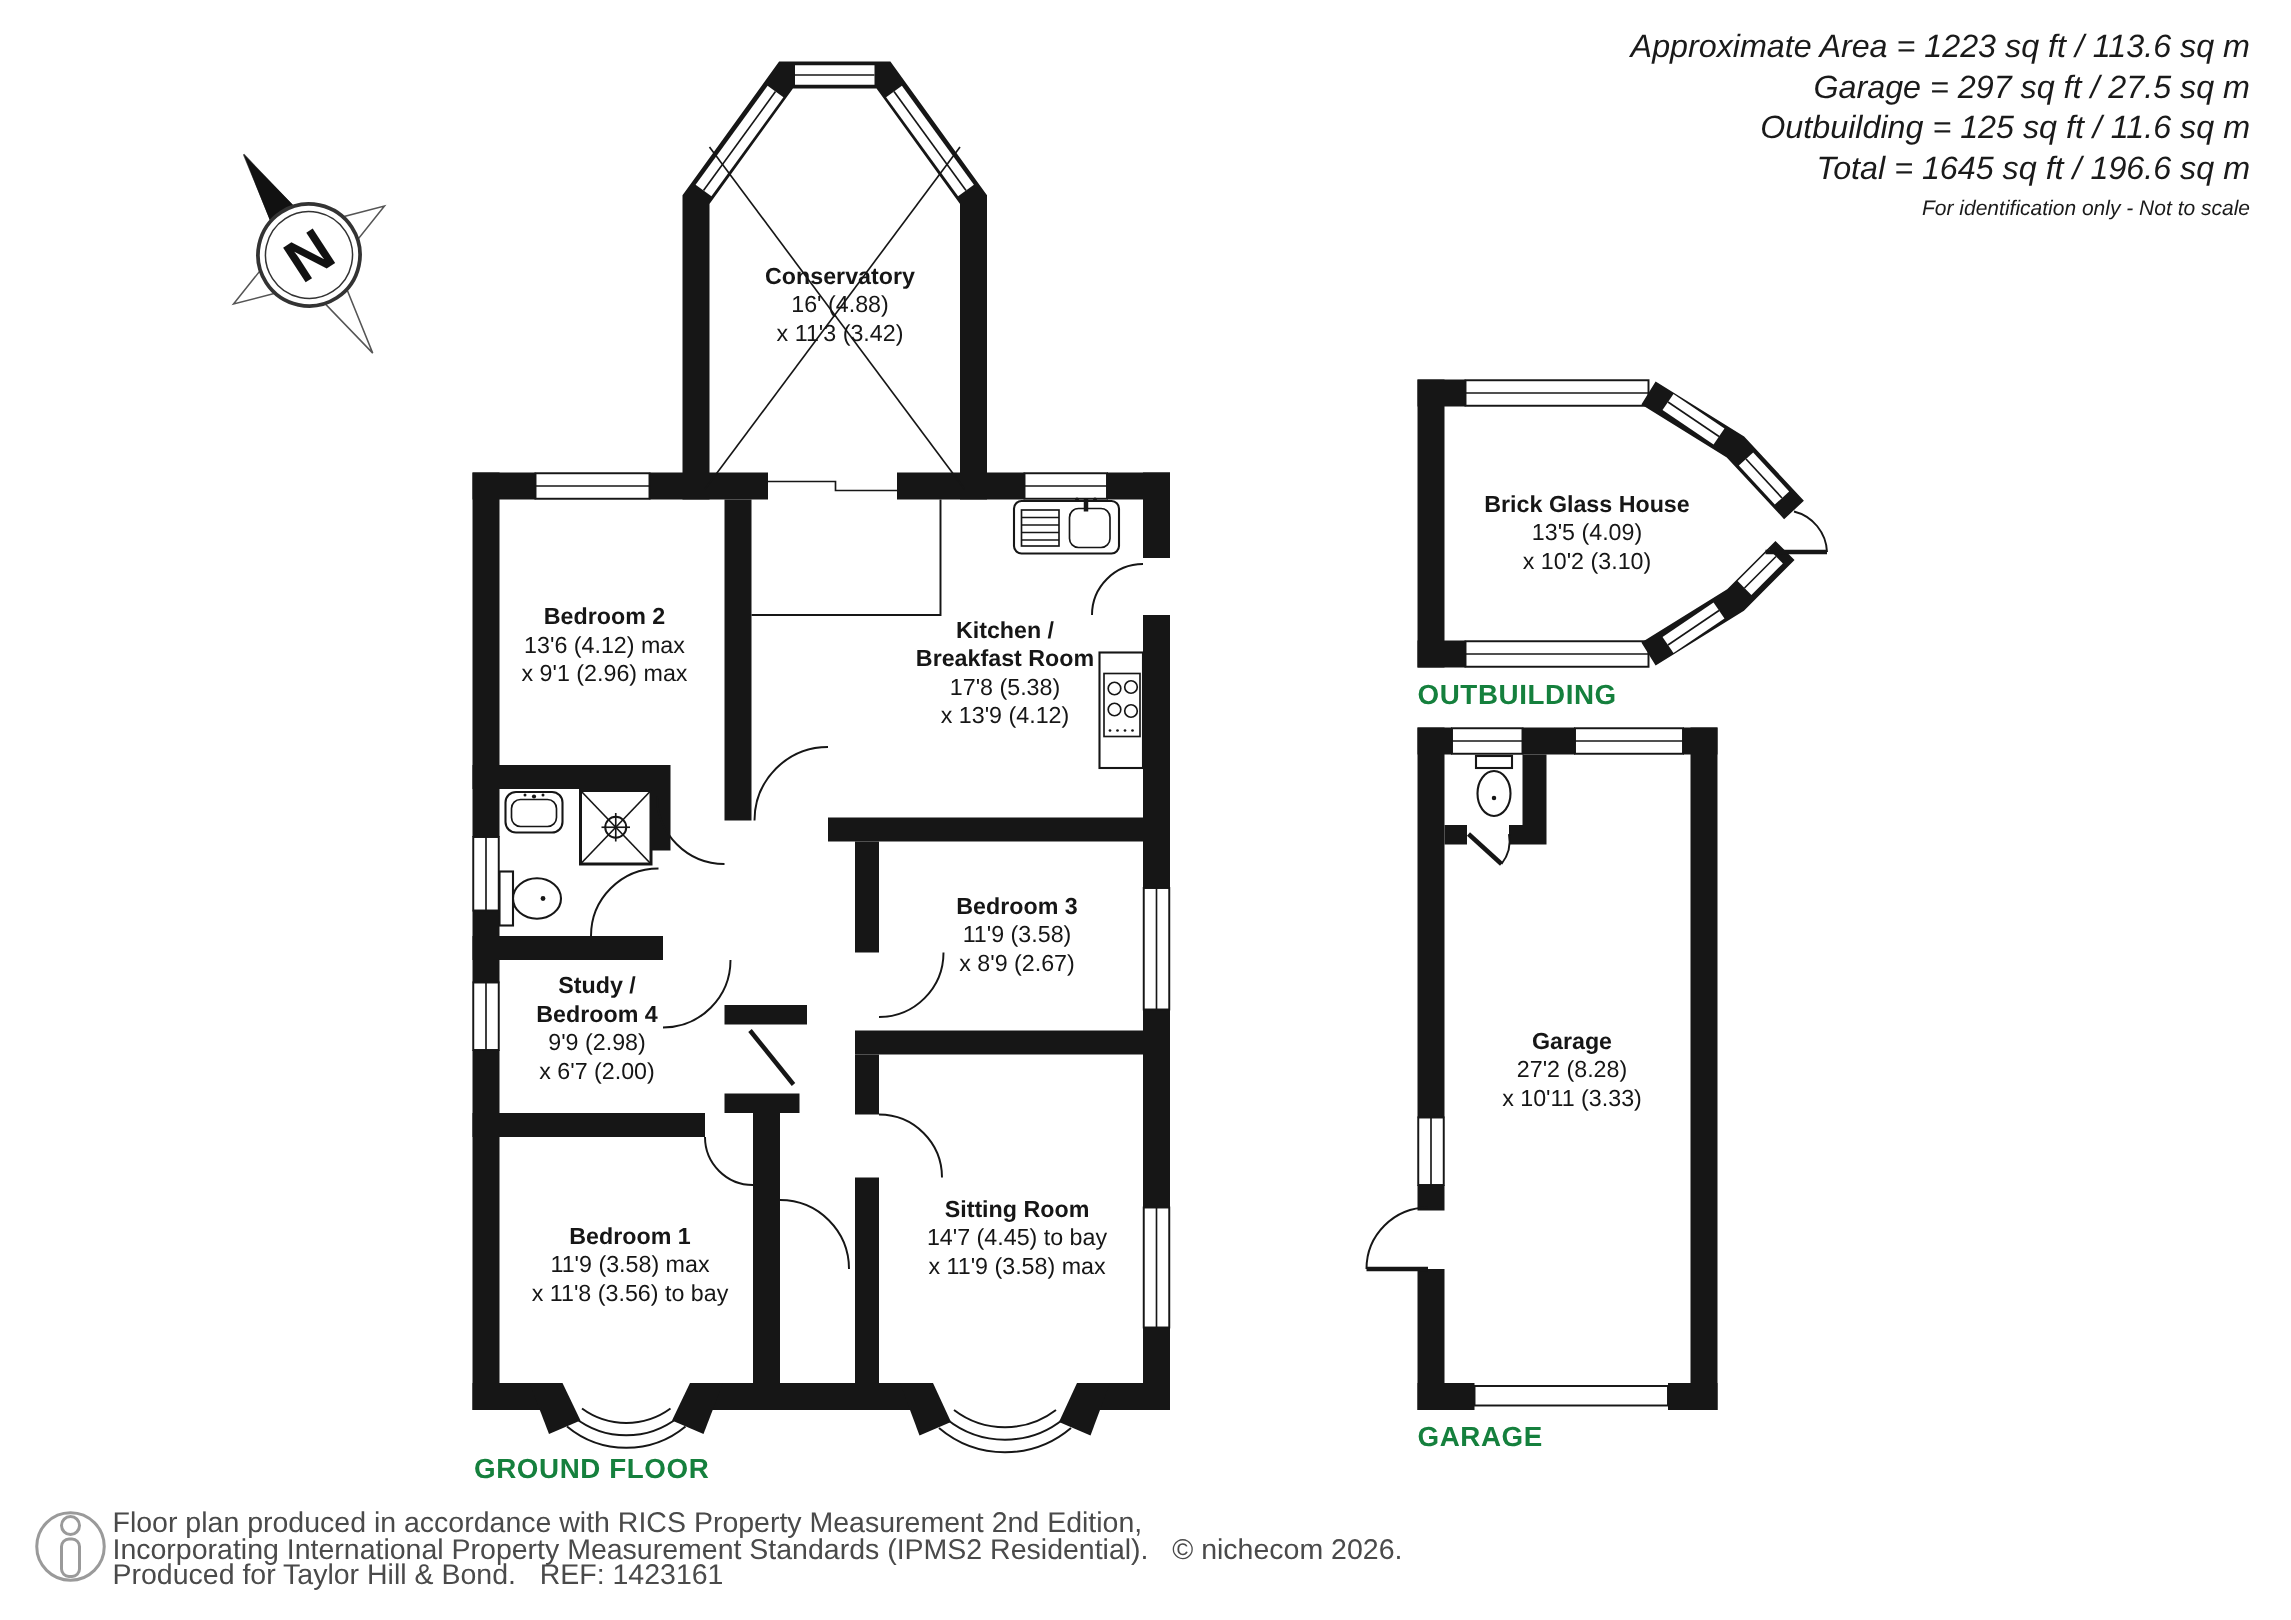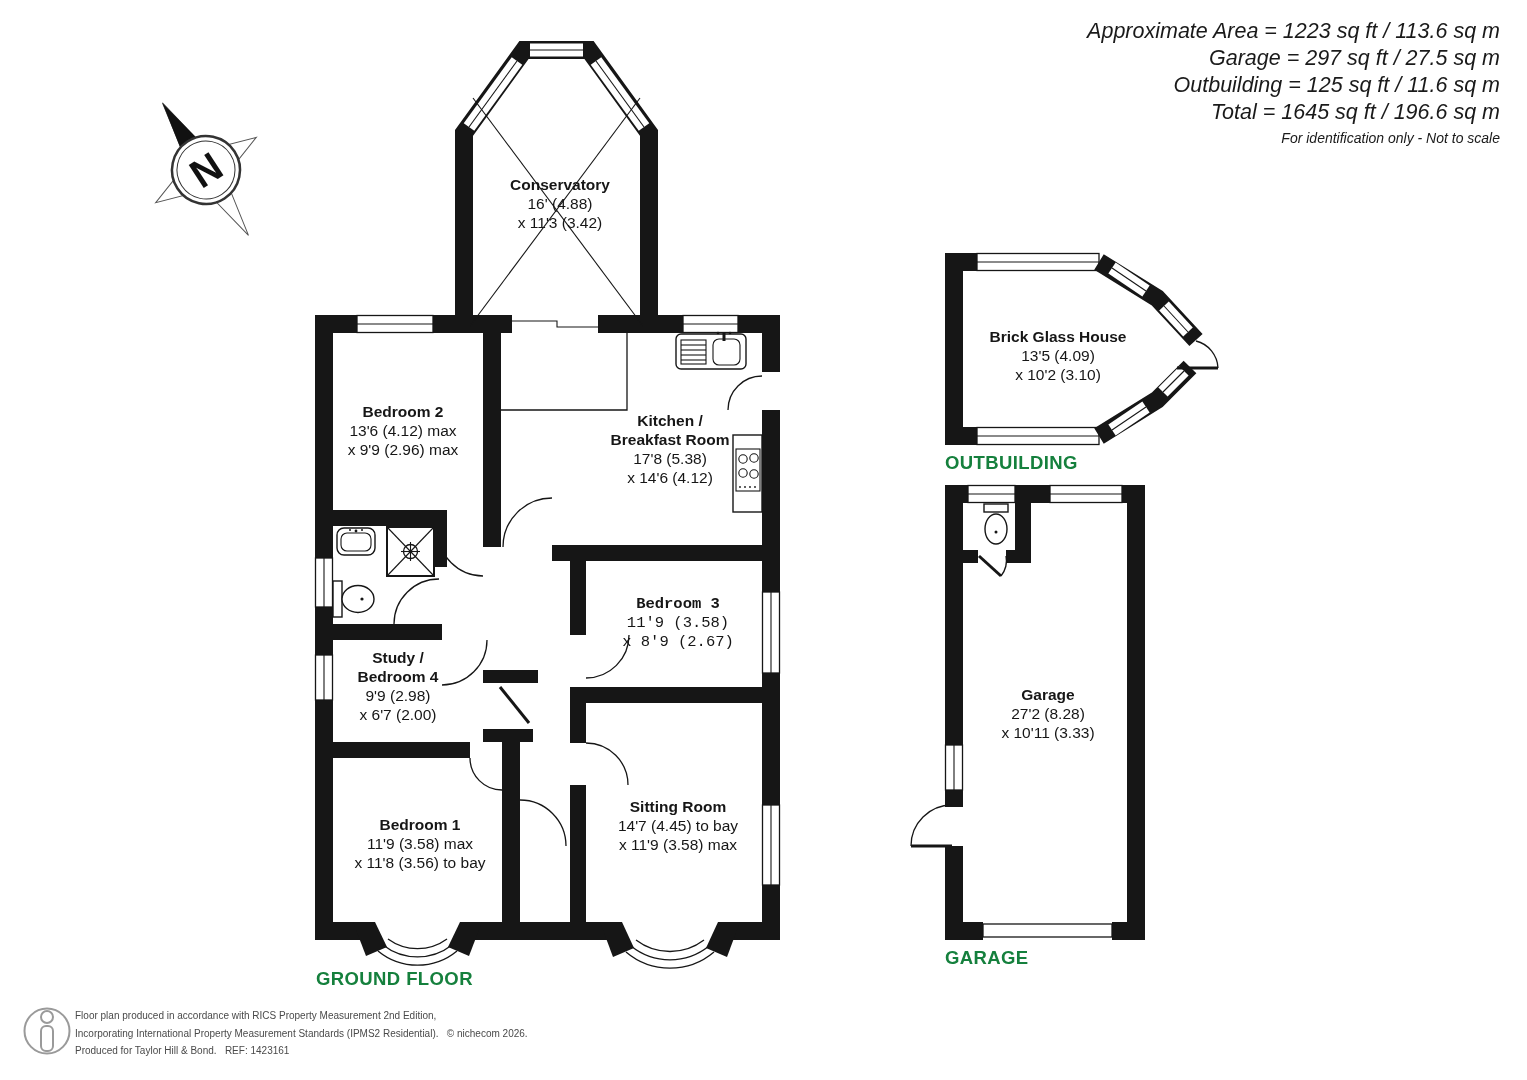"x 9'9 (2.96) max" div.rdim { text: 9'9 -> 9'1 }
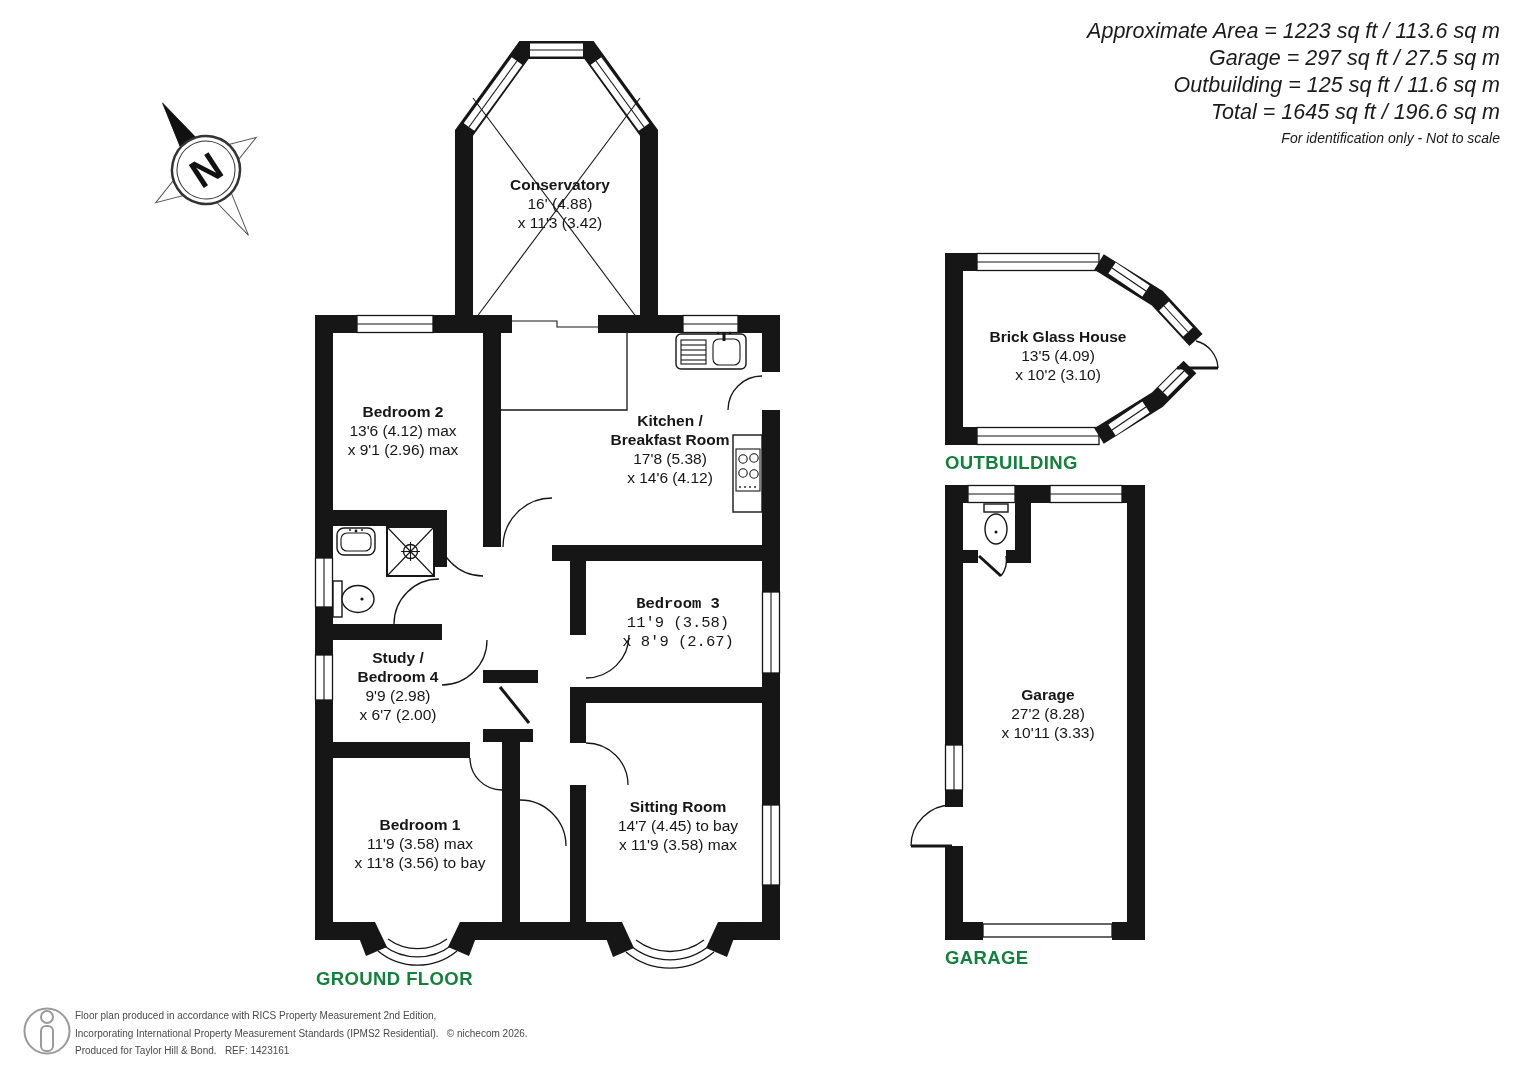"x 14'6 (4.12)" div.rdim { text: 14'6 -> 13'9 }
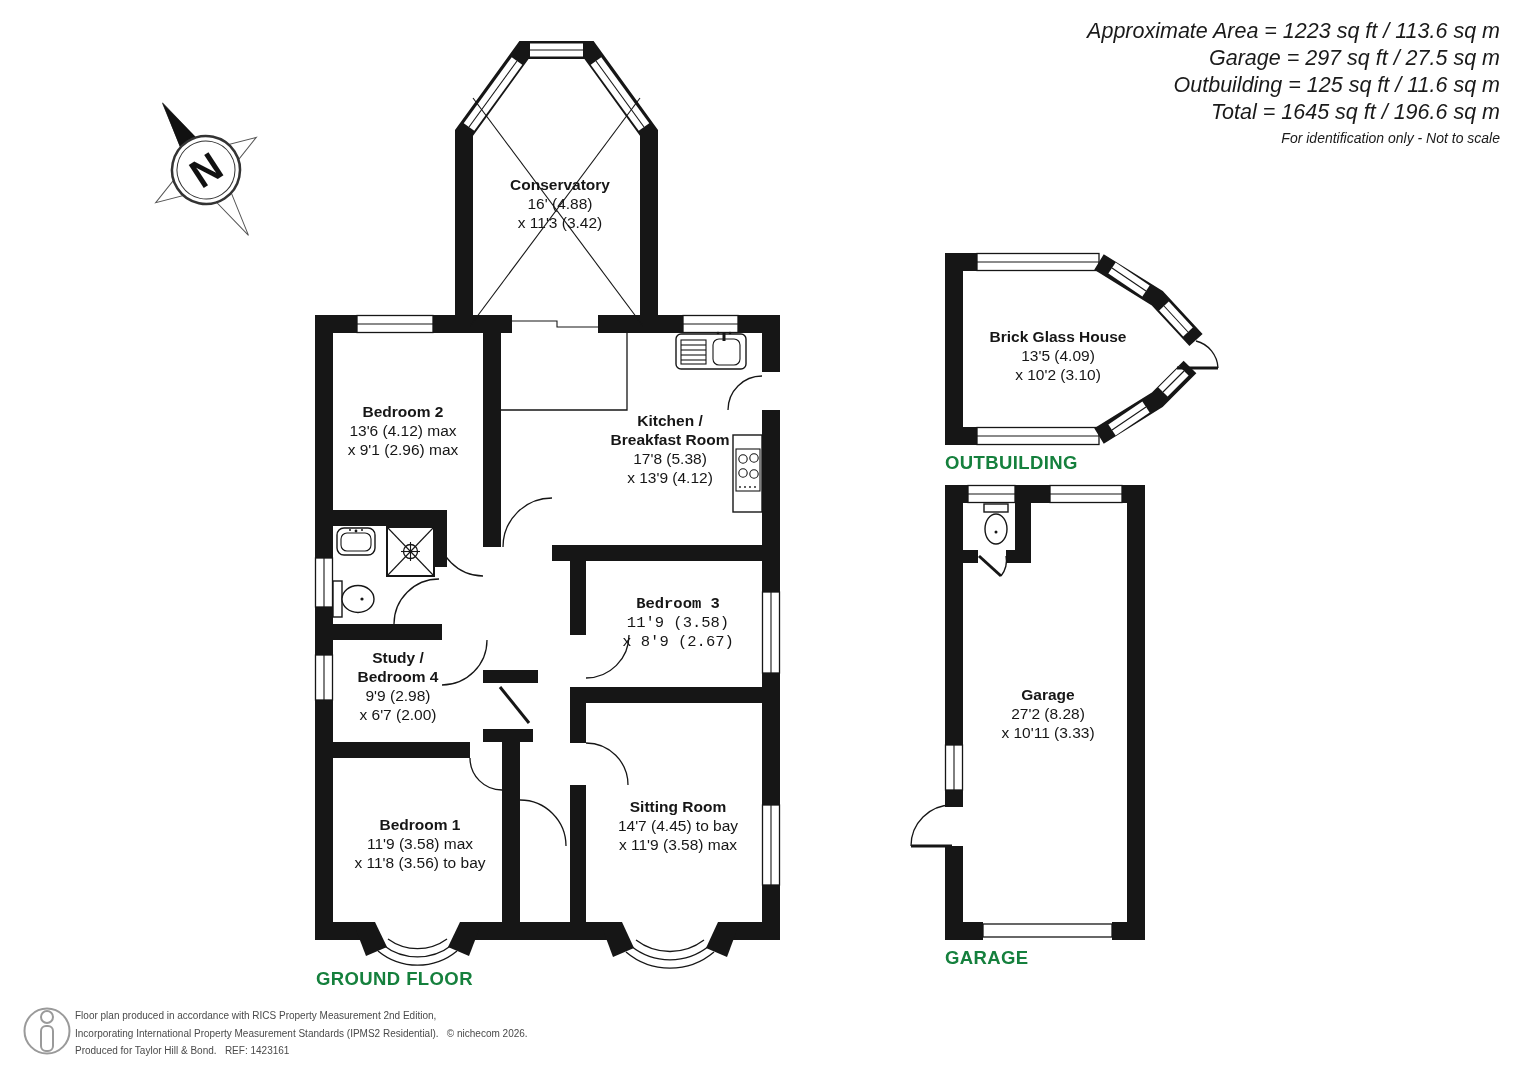"Bedroom 3" div.room-label { font-family: Liberation Mono, monospace -> none }
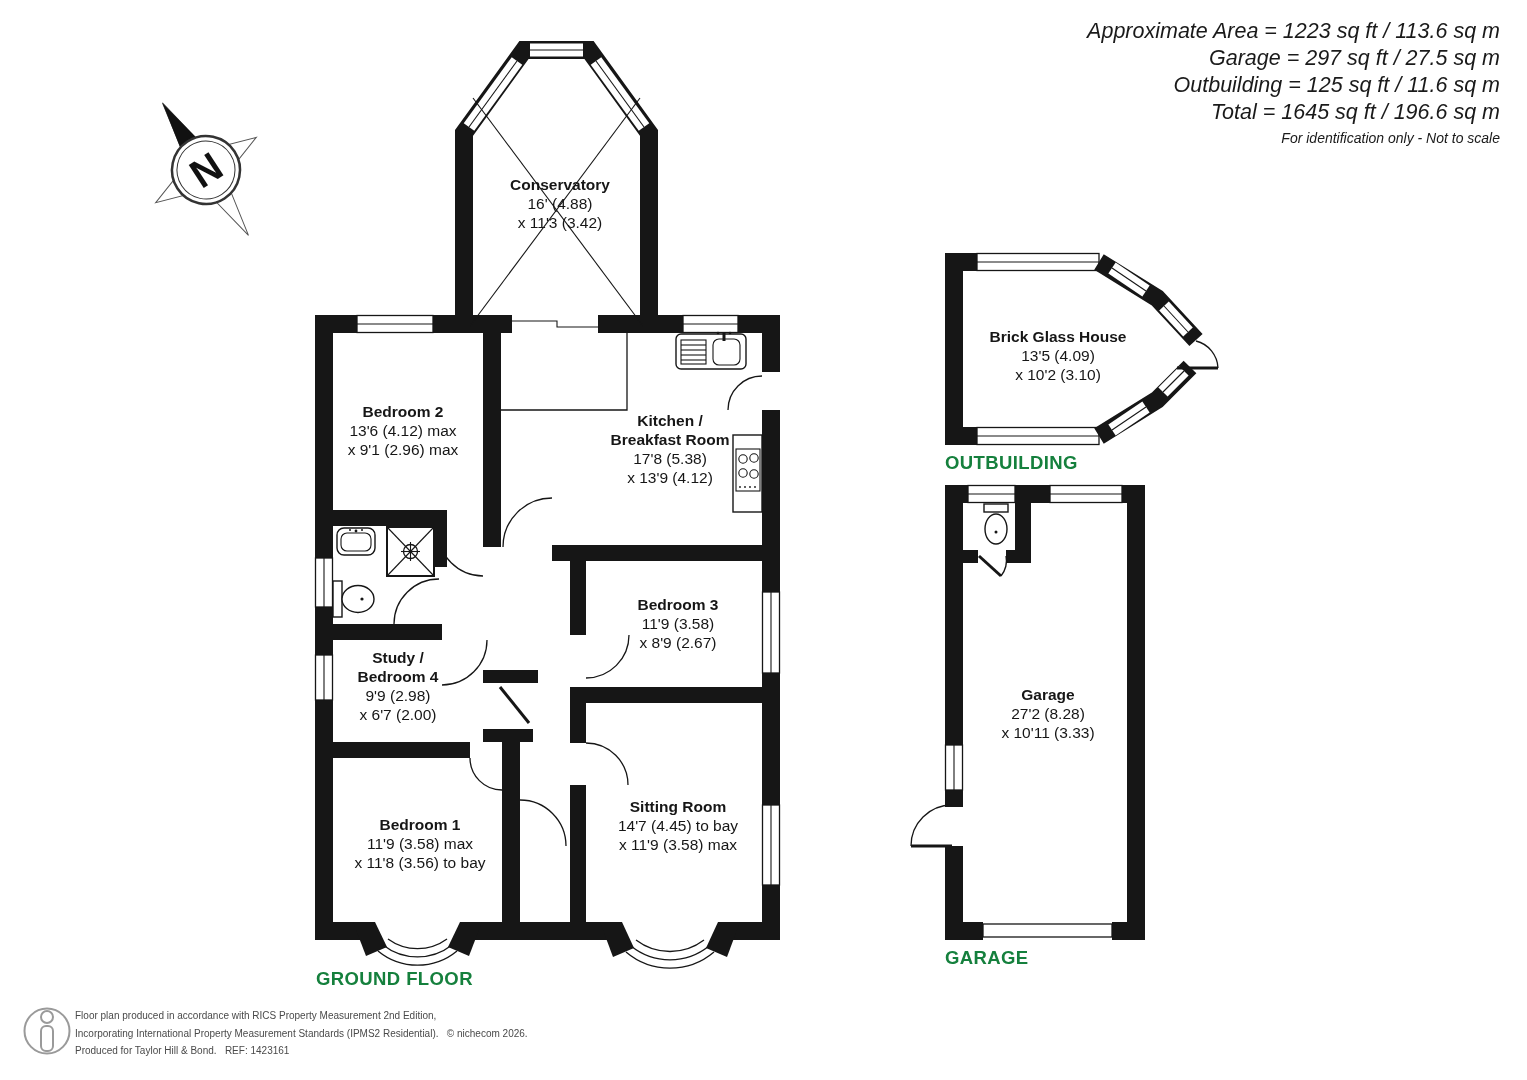"Floor plan produced in accordance" .footer { font-size: 10px -> 19px }
